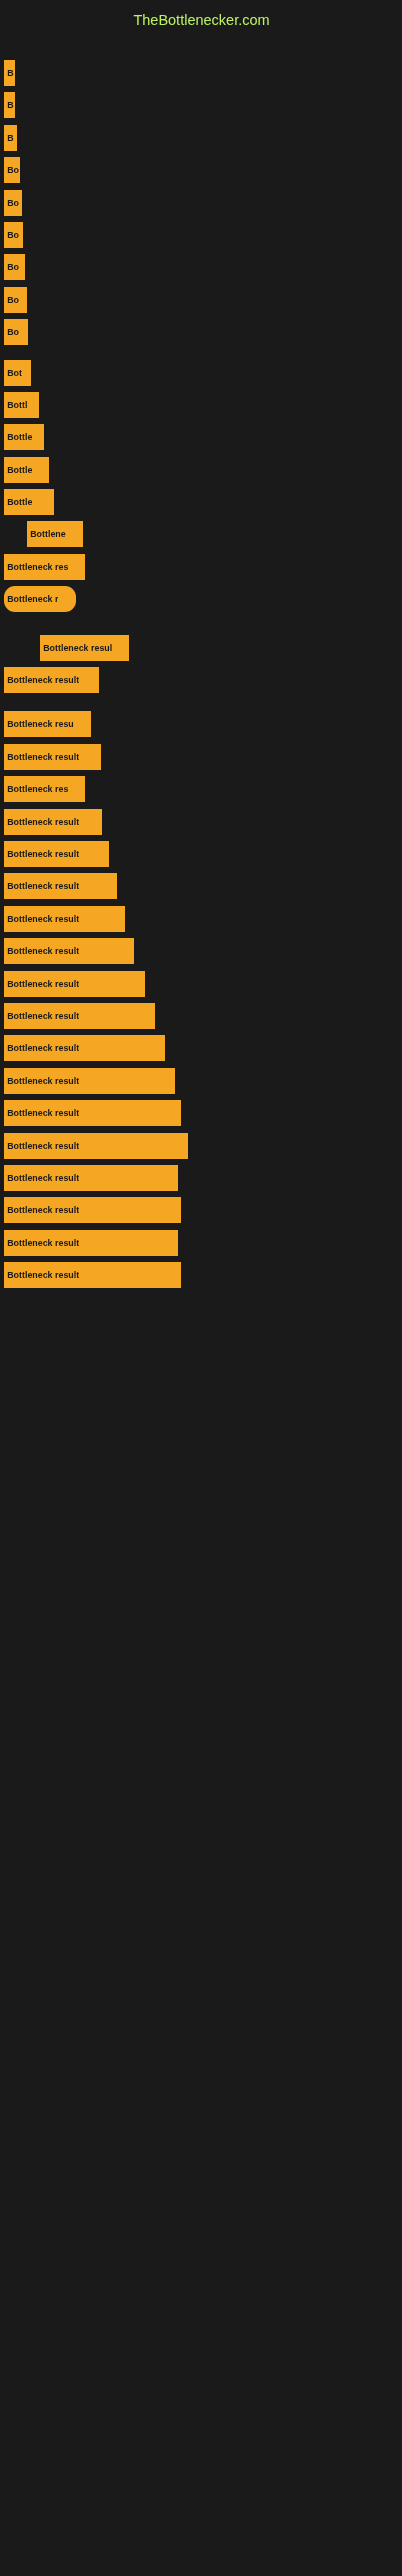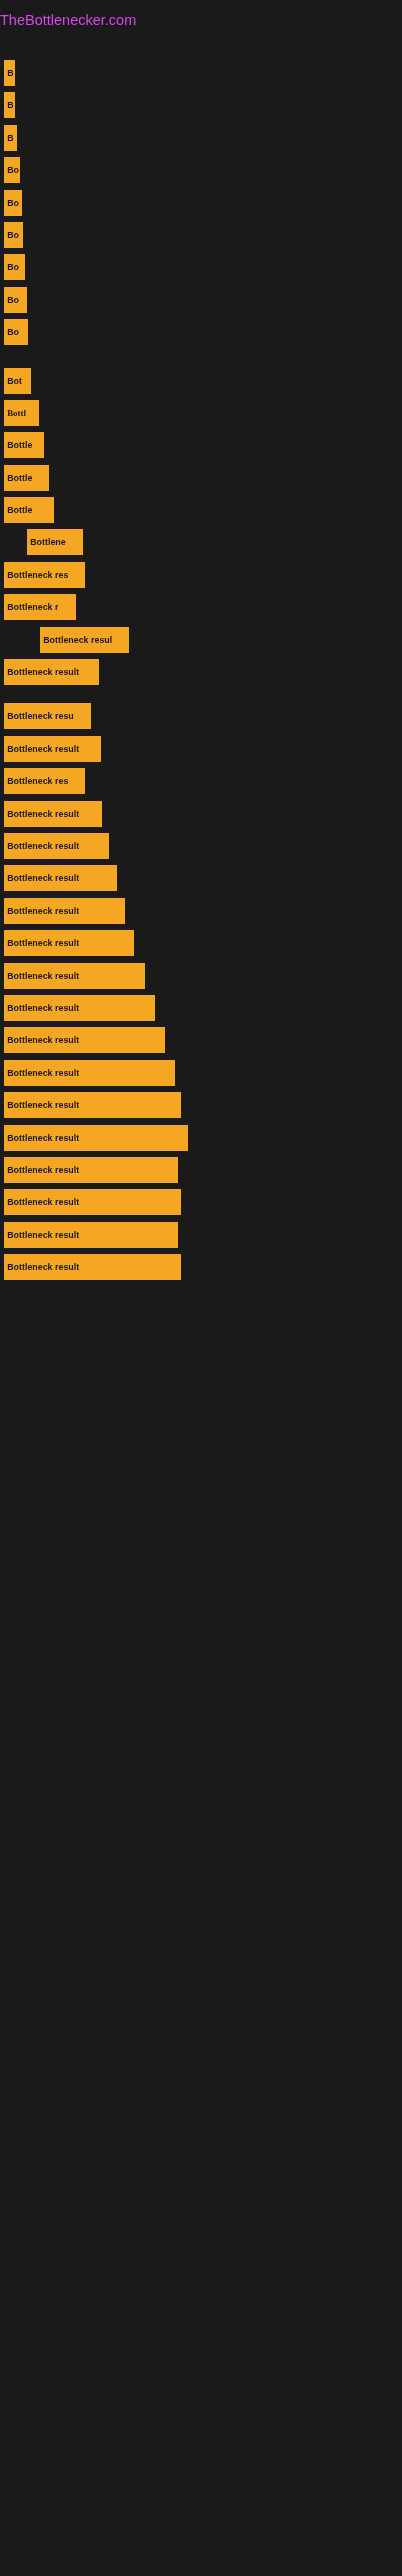"TheBottlenecker.com" .site-title { color: #d946ef -> #bef264; text-align: left -> center }
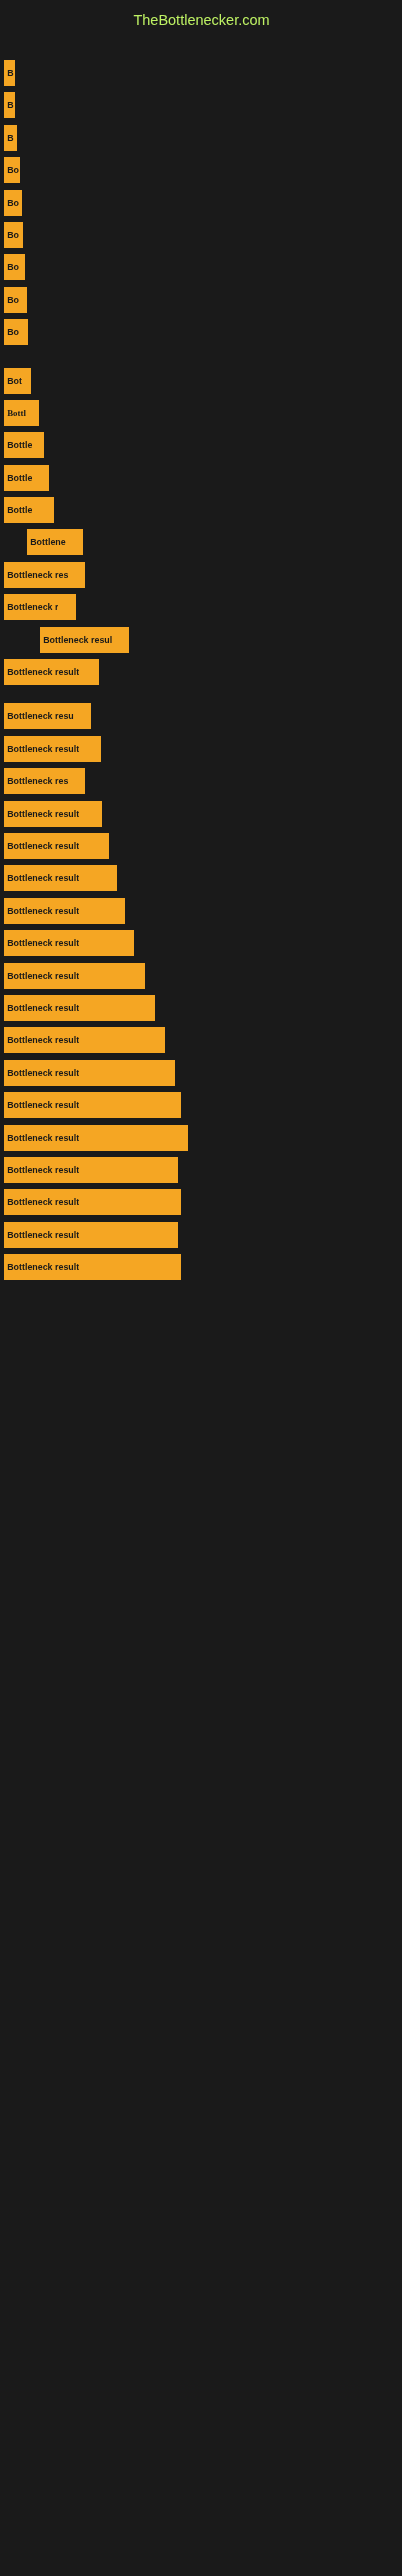"Bot" div.bar-row { margin-top: 16px -> 8px }
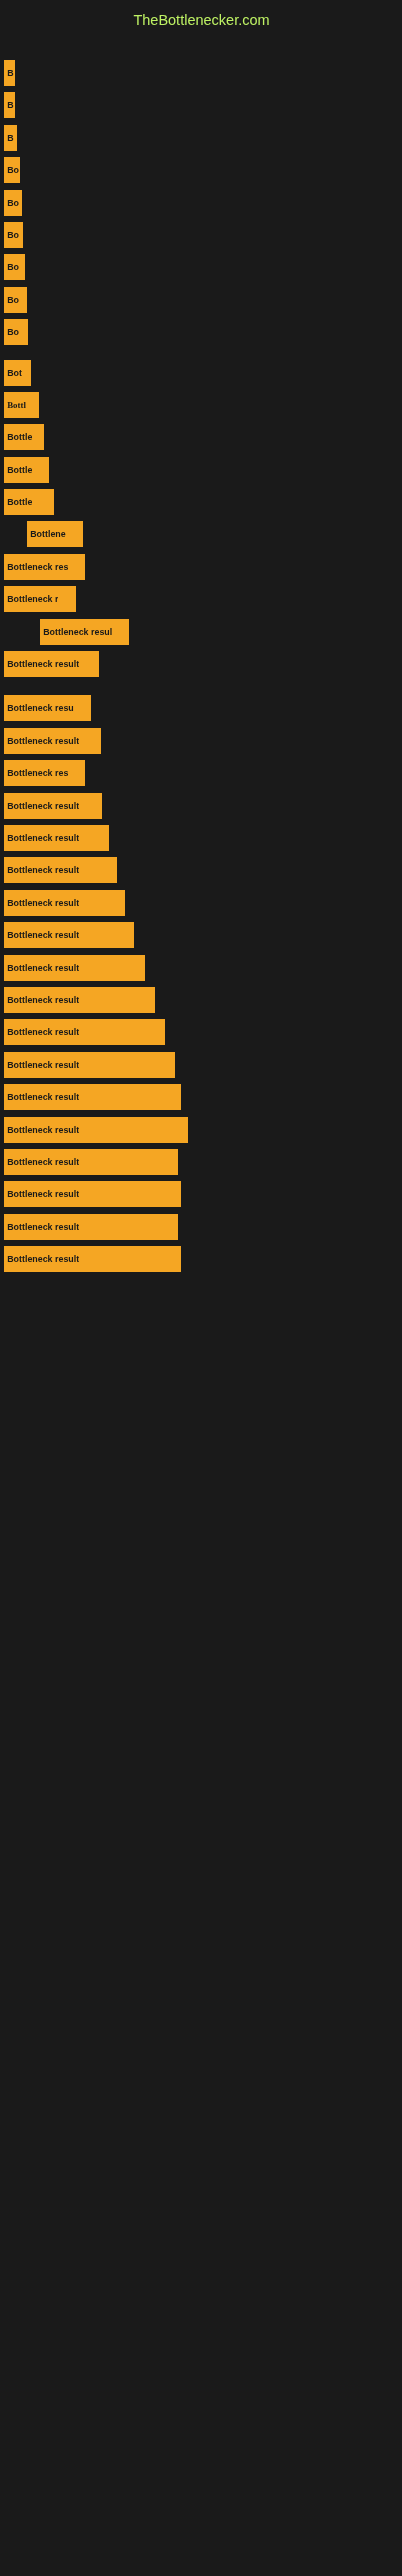"Bottl" div.bar { font-family: Liberation Serif, serif -> none }
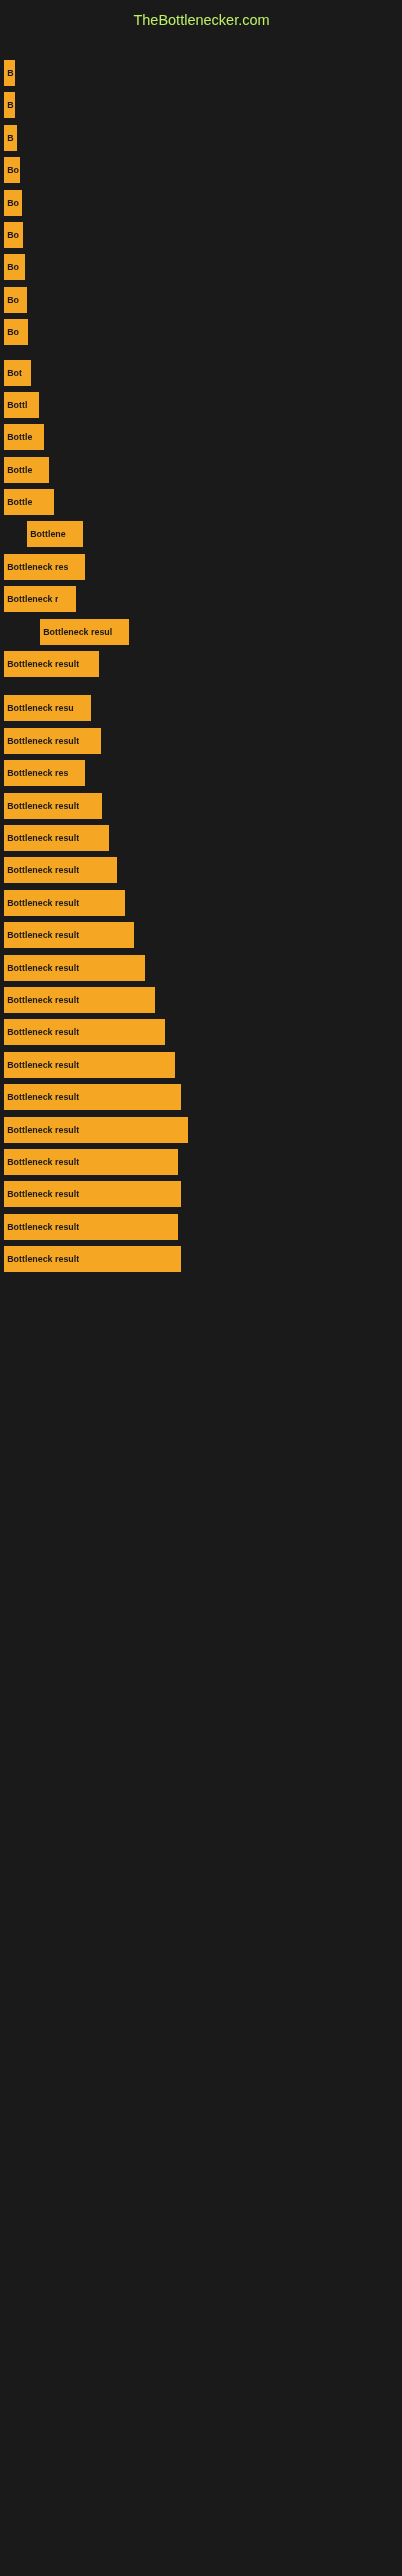"Bottleneck r" div.bar { border-radius: none -> 11px }
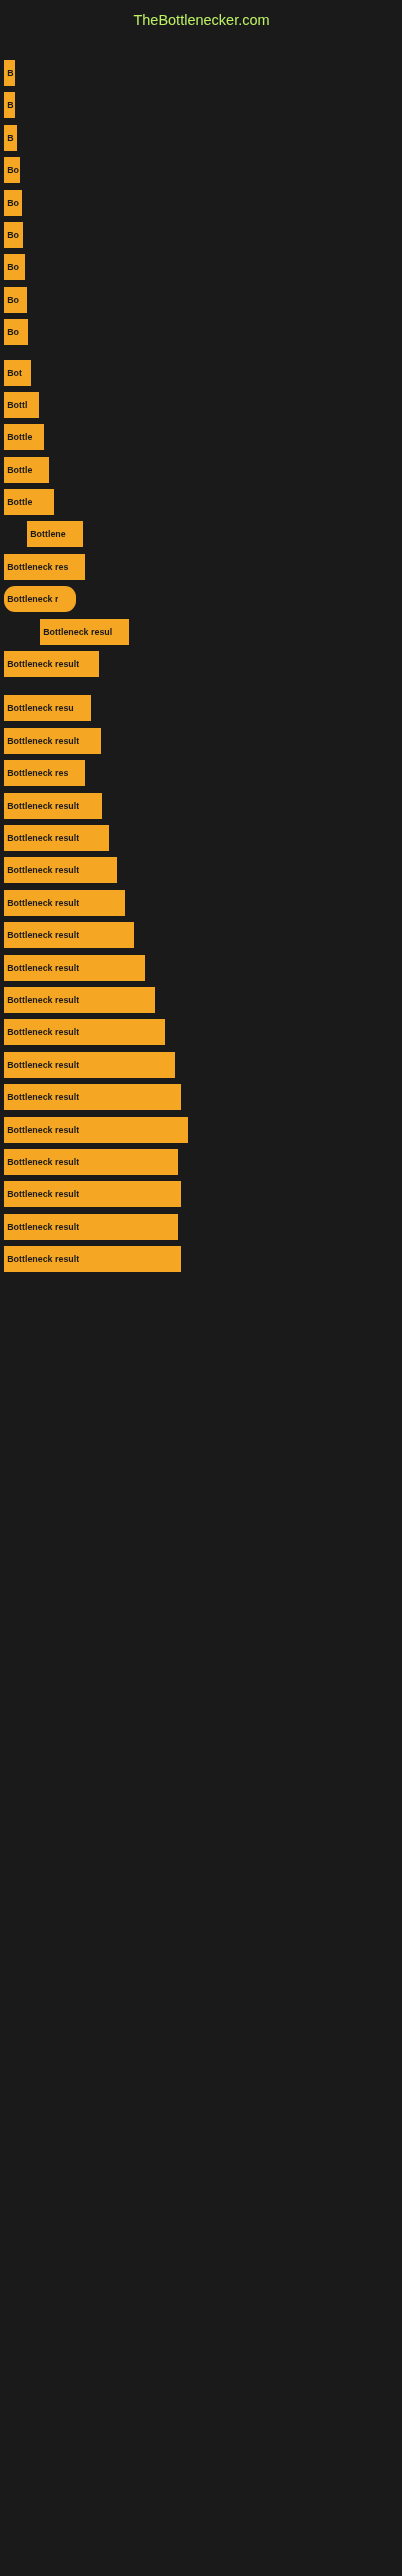"Bottleneck resul" div.bar-row { margin-top: 0px -> 16px }
